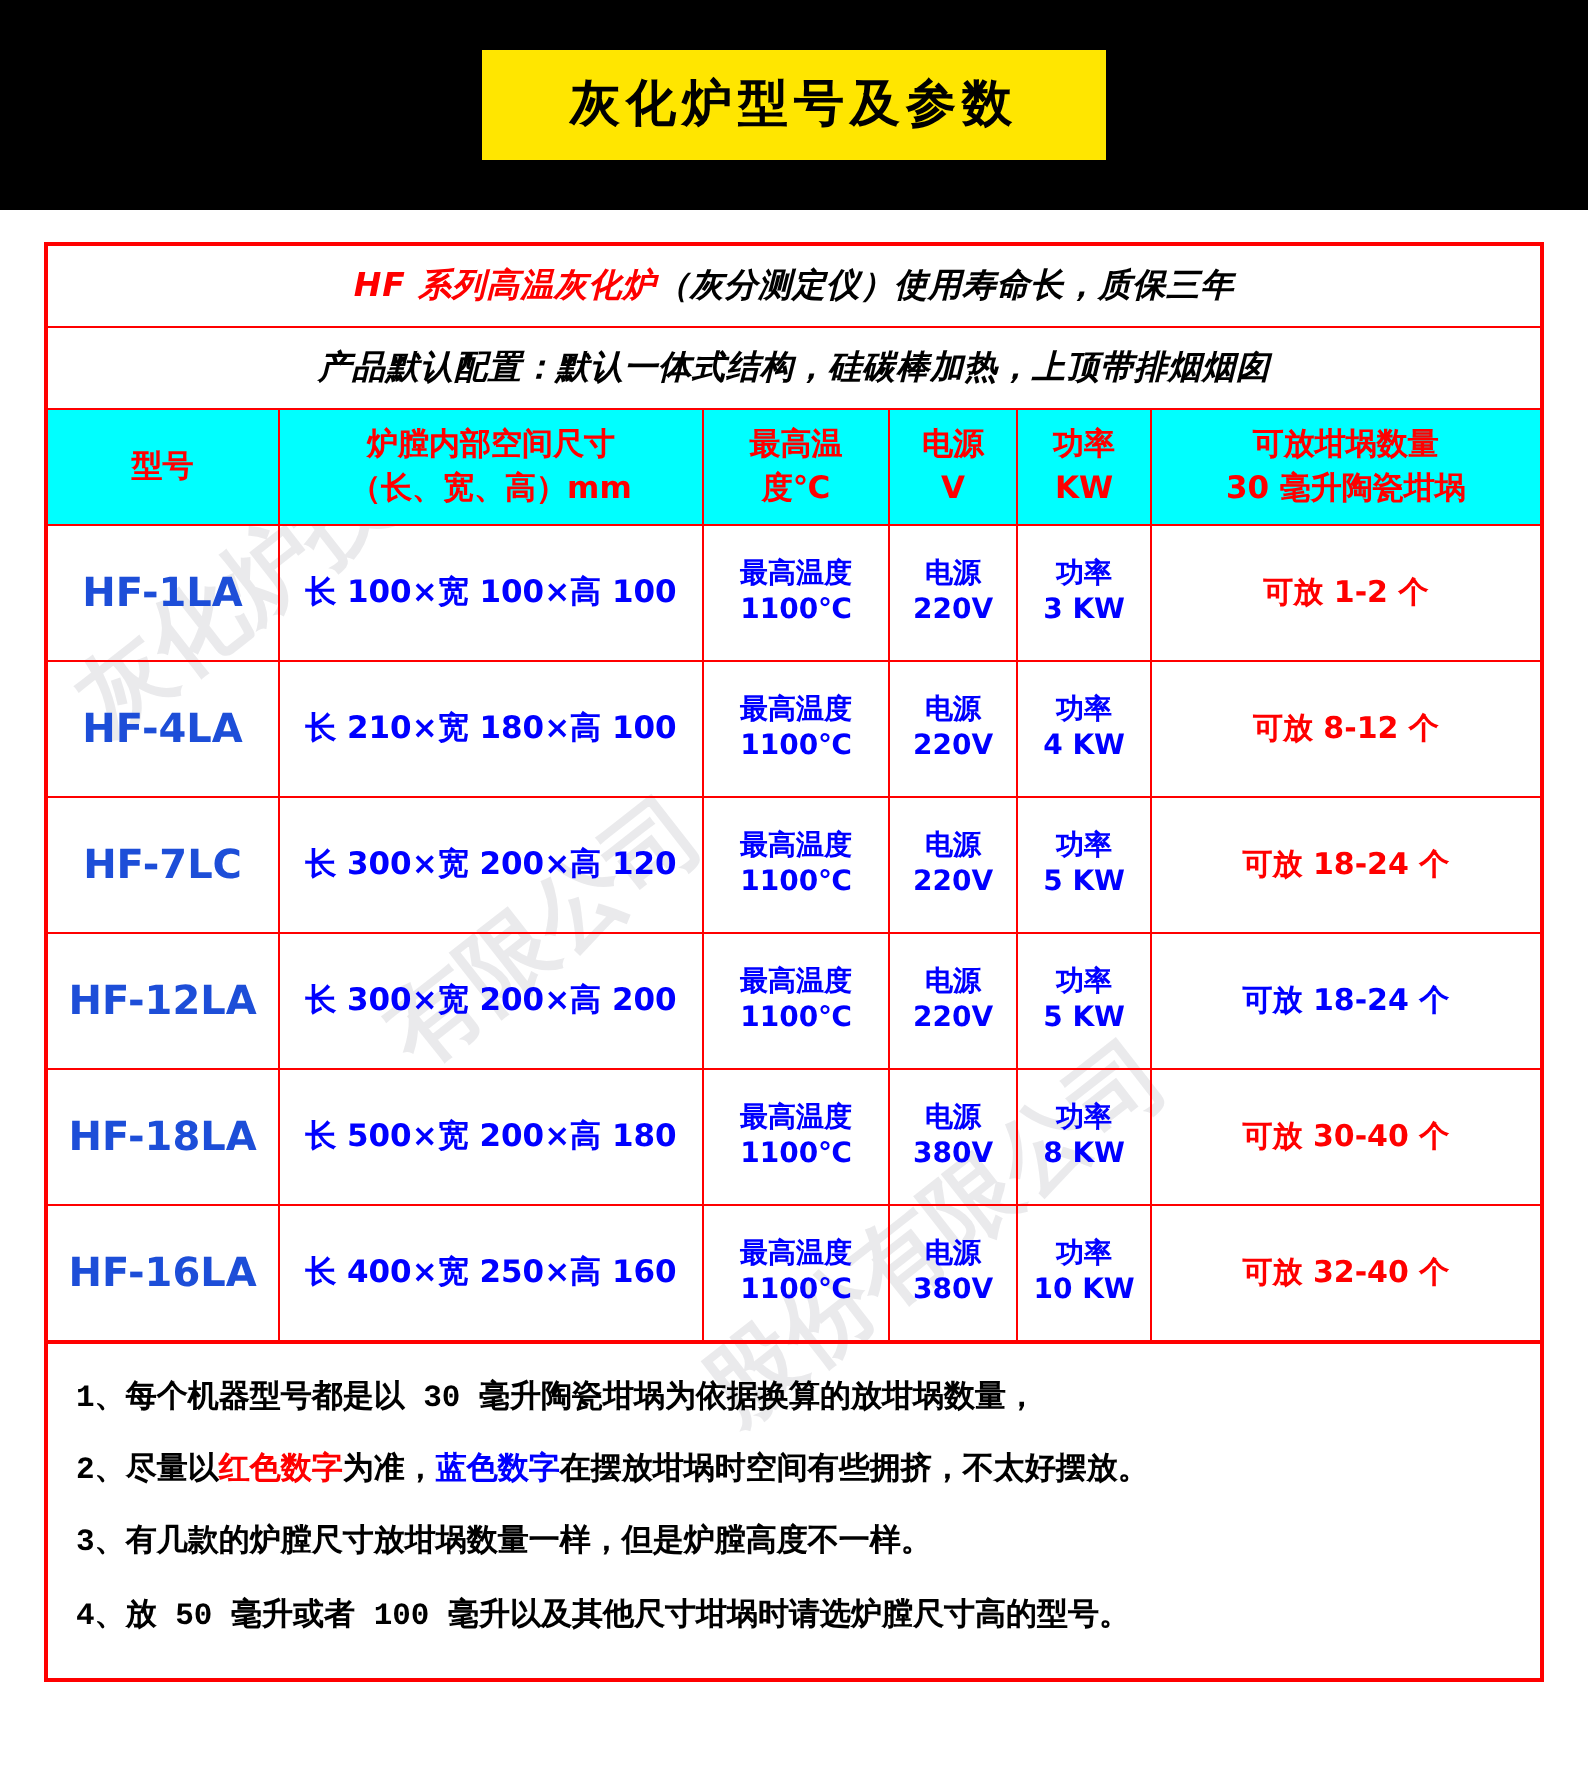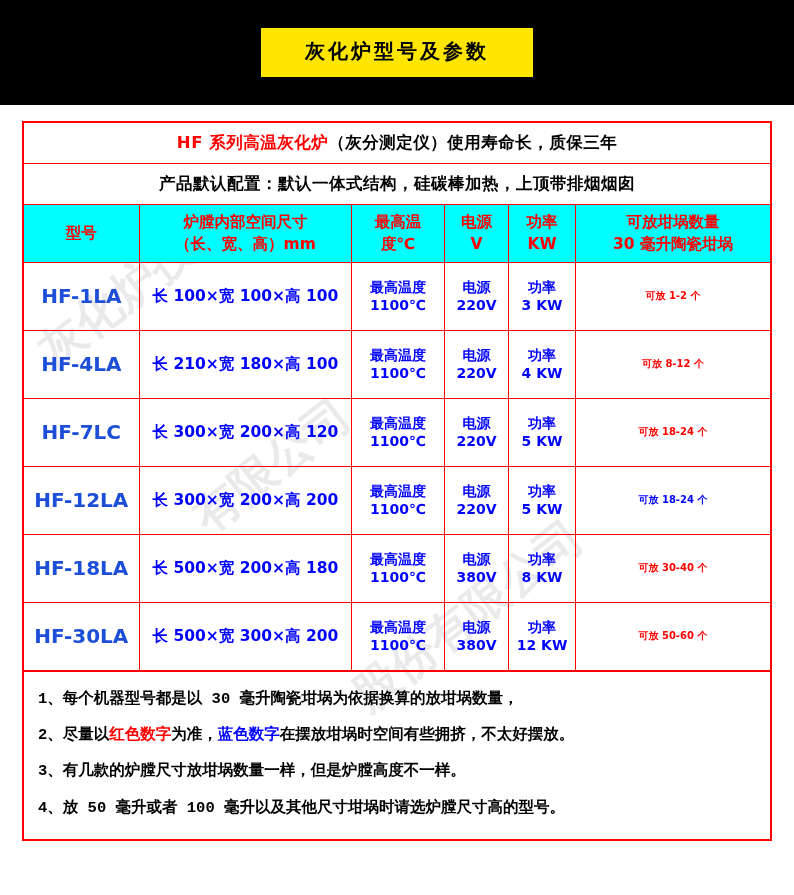"灰化炉型号及参数" .title-banner { font-size: 20px -> 25px }
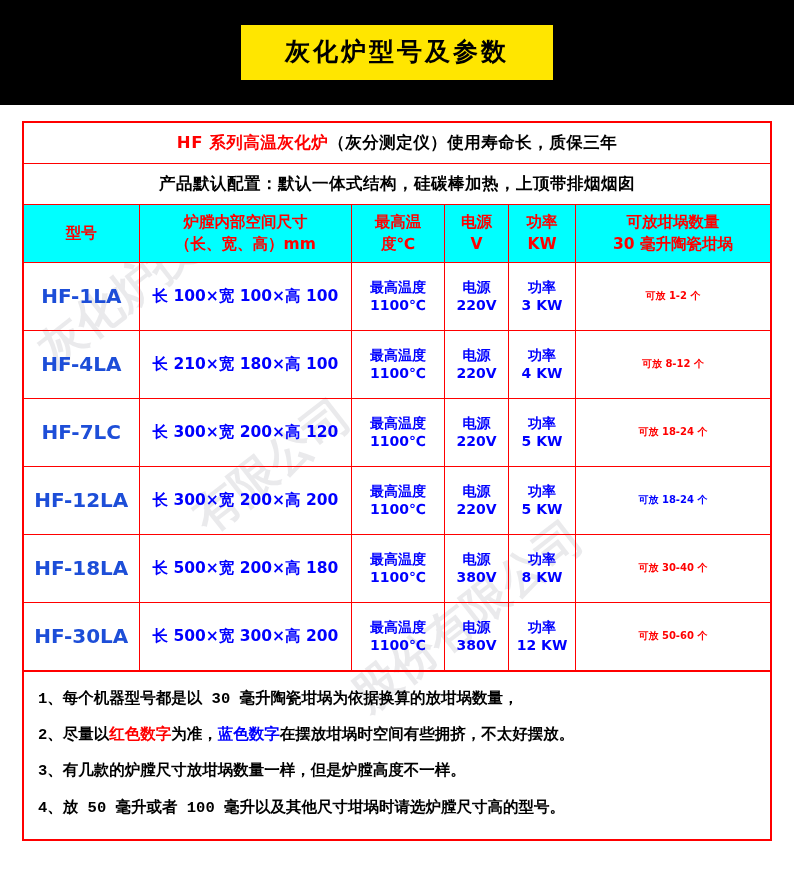"HF 系列高温灰化炉（灰分测定仪）使用寿命长，质保三年" .banner-row td { font-style: none -> italic }
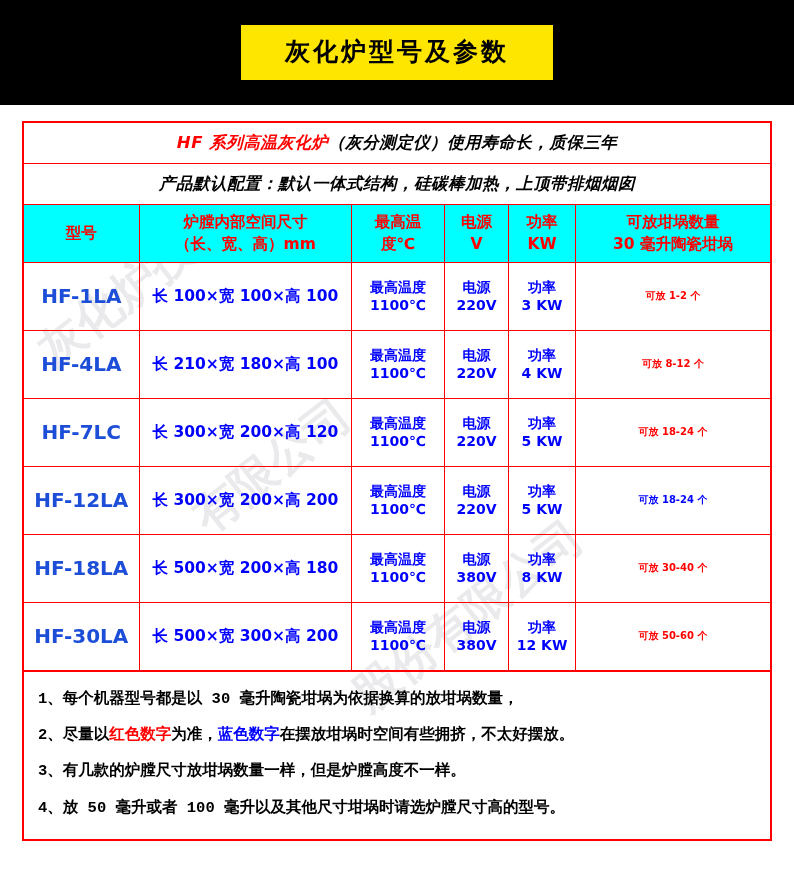"可放 1-2 个" .qty { font-size: 10px -> 15px }
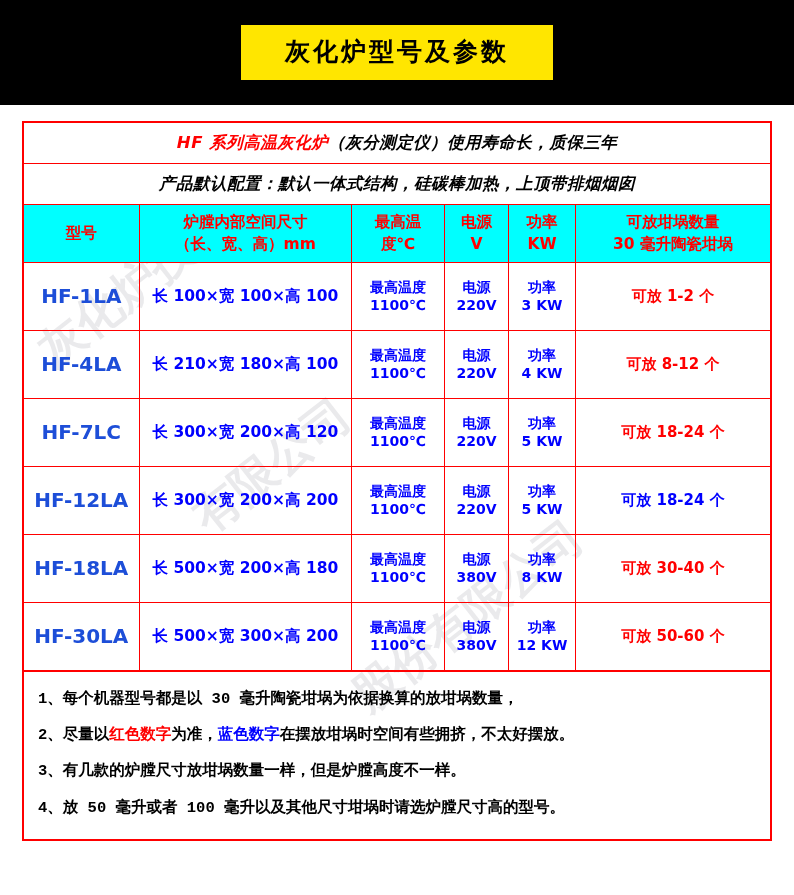"HF-16LA" tr { html: none -> <tr> <td>HF-16LA</td> <td>长 400×宽 250×高 160</td> <td>最高温度<br>1100℃</td> <td>电源<br>380V</td> <td>功率<br>10 KW</td> <td><span>可放</span><span> 32-40 </span><span>个</span></td> </tr> }
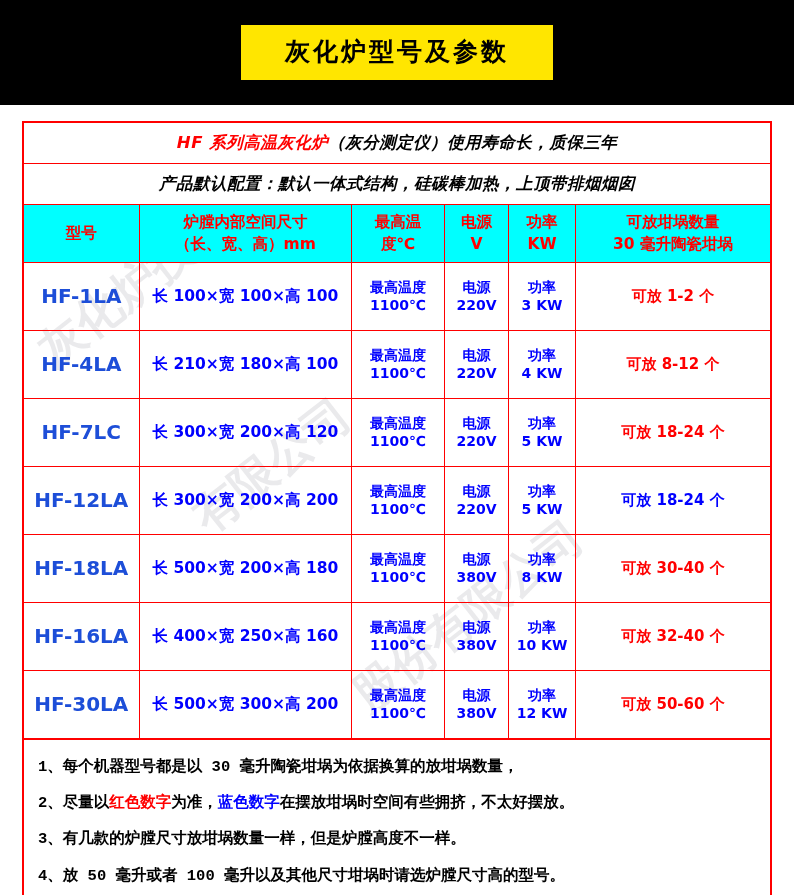"HF-30LA" tr { html: <tr> <td>HF-30LA</td> <td>长 500×宽 300×高 200</td> <td>最高温度<br>1100℃</td> <td>电源<br>380V</td> <td>功率<br>12 KW</td> <td><span>可放</span><span> 50-60 </span><span>个</span></td> </tr> -> none }
